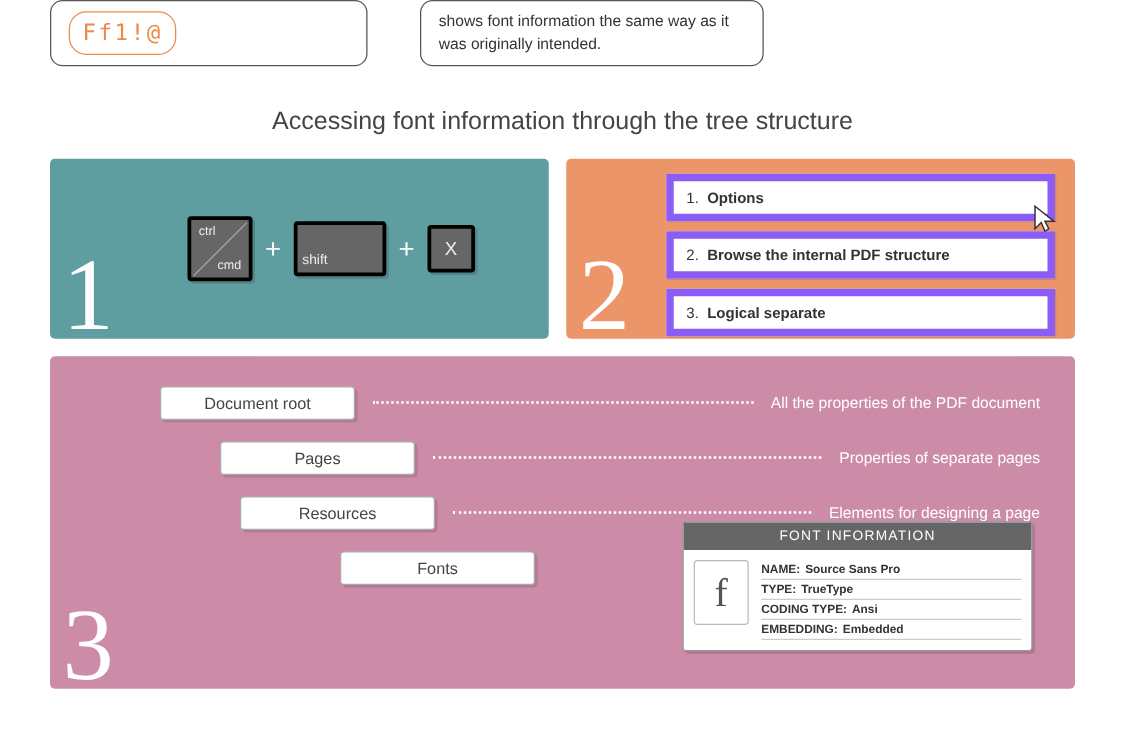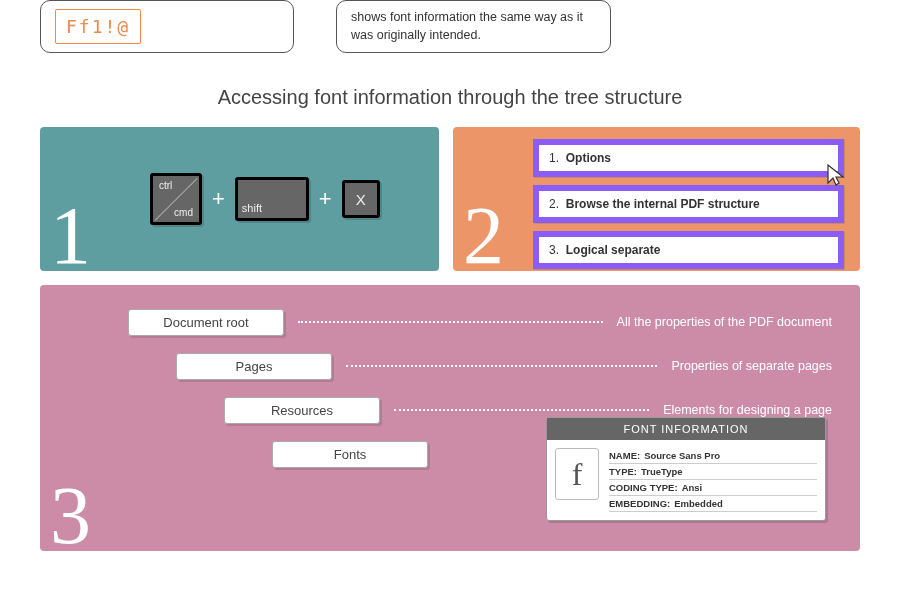"Ff1!@" .sample { border-radius: 2px -> 14px }
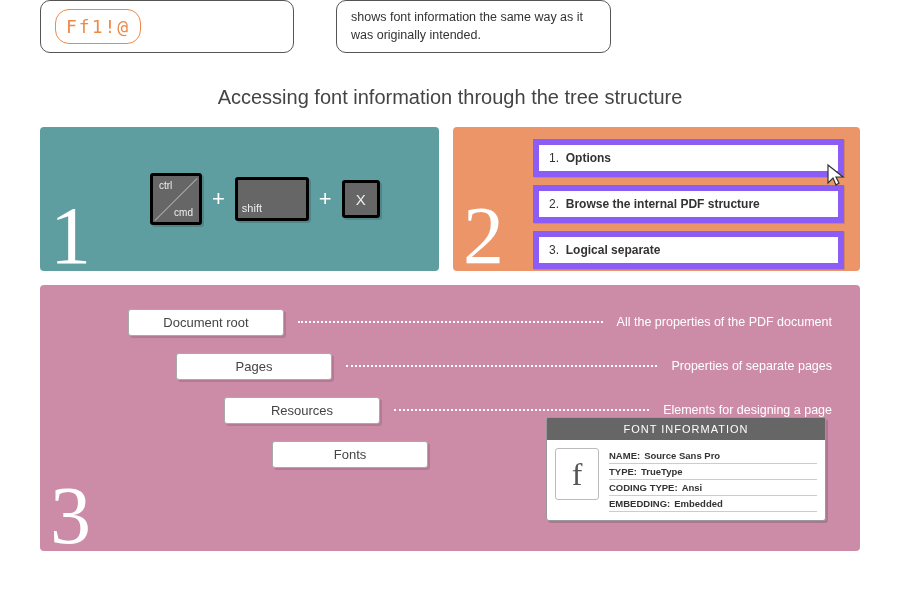"Resources" .r3 .node { margin-left: 96px -> 64px }
